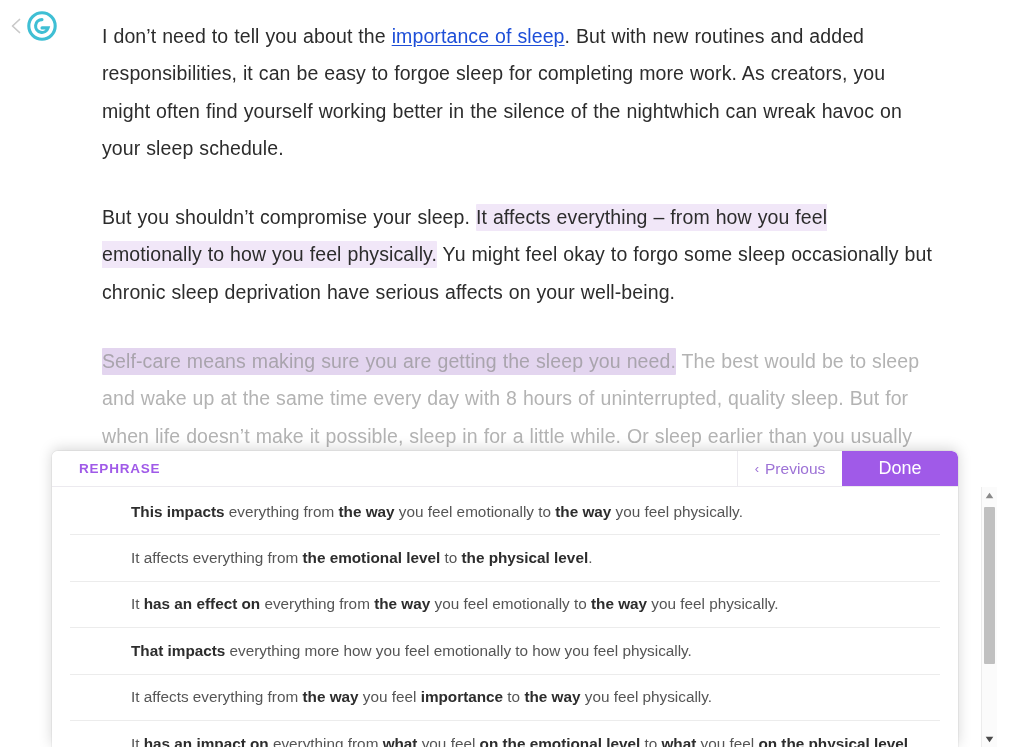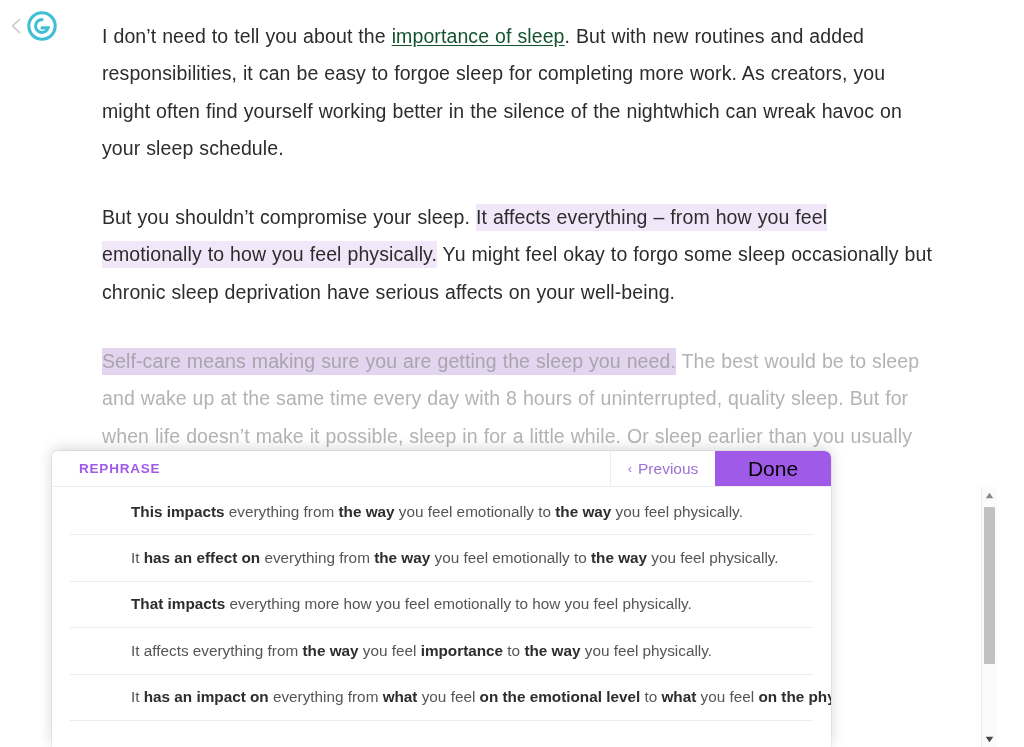"importance of sleep" .doc a.doclink { color: #14532d -> #1d4ed8 }
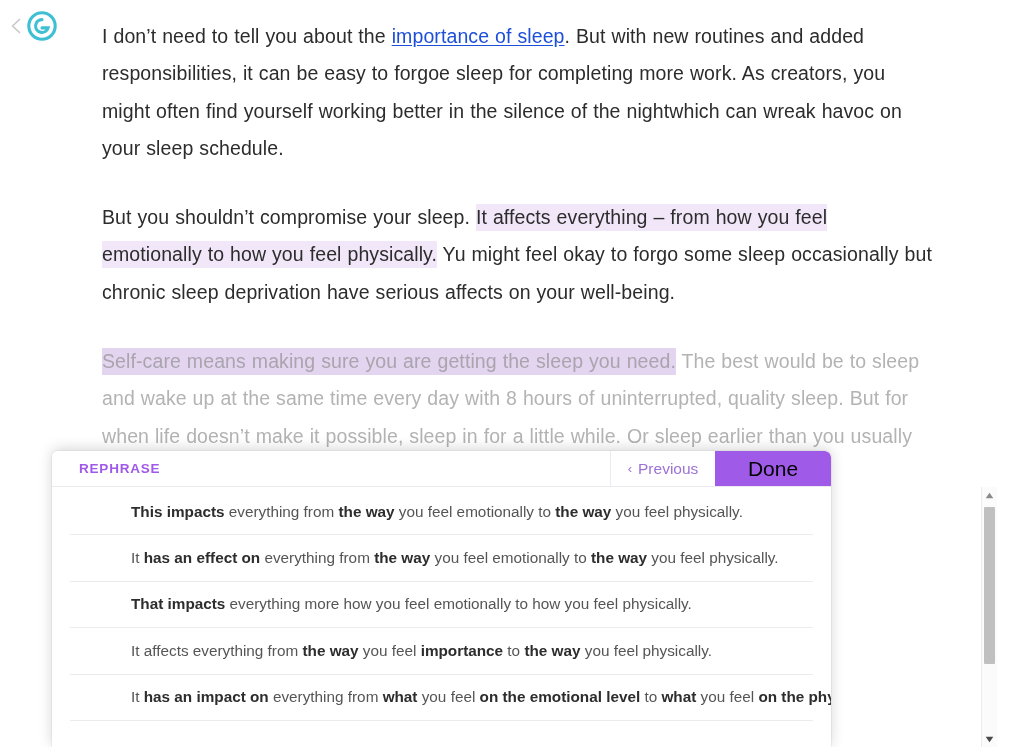"REPHRASE" .panel { width: 779px -> 906px }
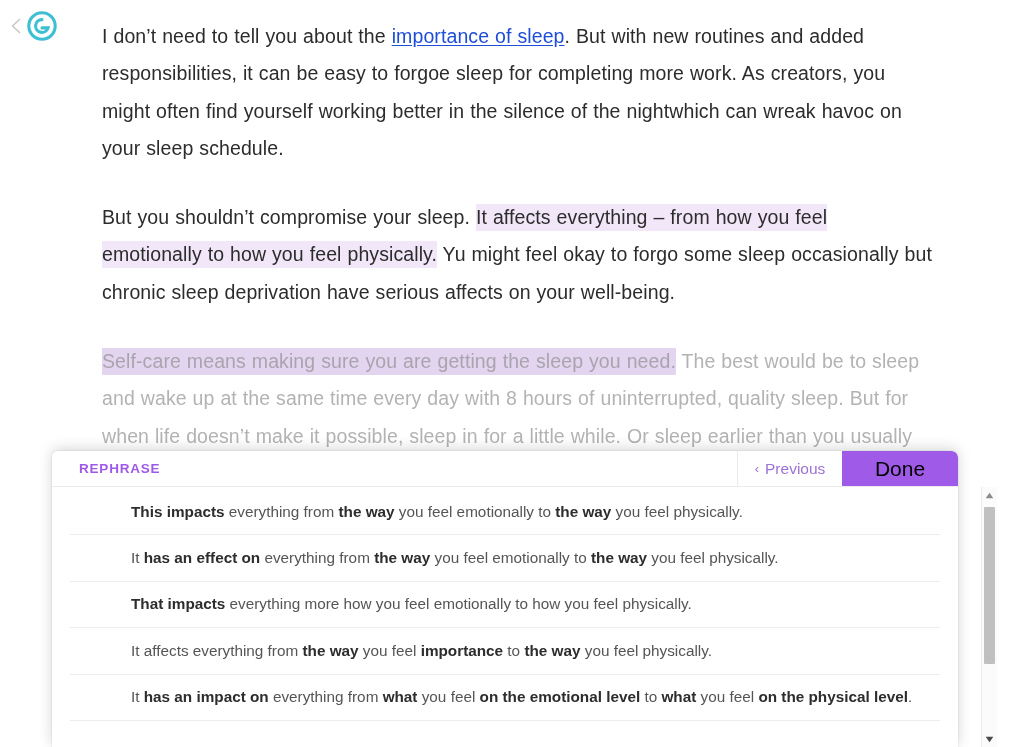"Done" .done-btn { color: #000000 -> #ffffff; font-size: 21px -> 18px }
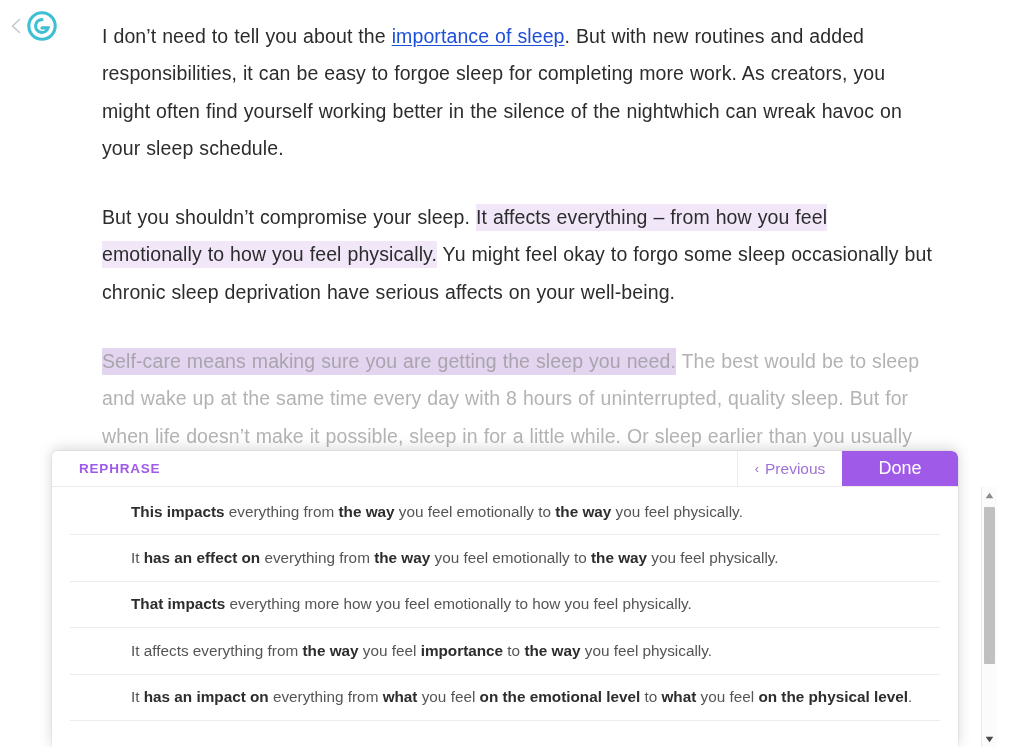"It affects everything from the emotional" li.suggestion { html: none -> <li> <span><span>It affects everything from </span><b>the emotional level</b><span> to </span><b>the physical level</b><span>.</span></span> </li> }
